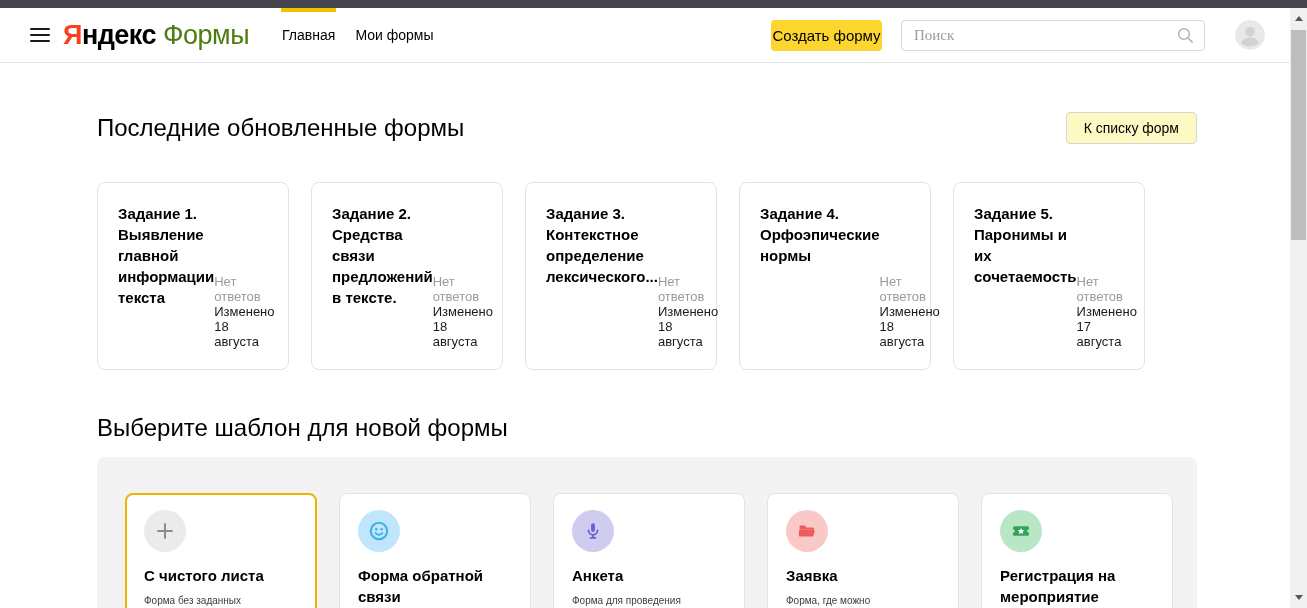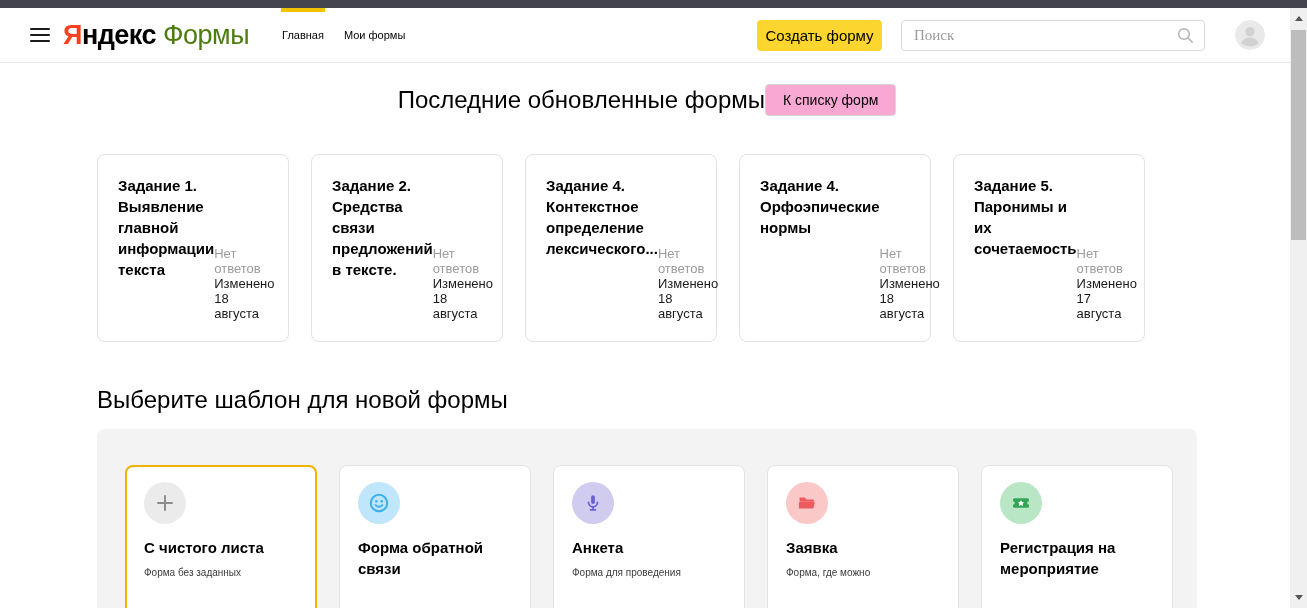"Главная" .tab { font-size: 11px -> 14px }
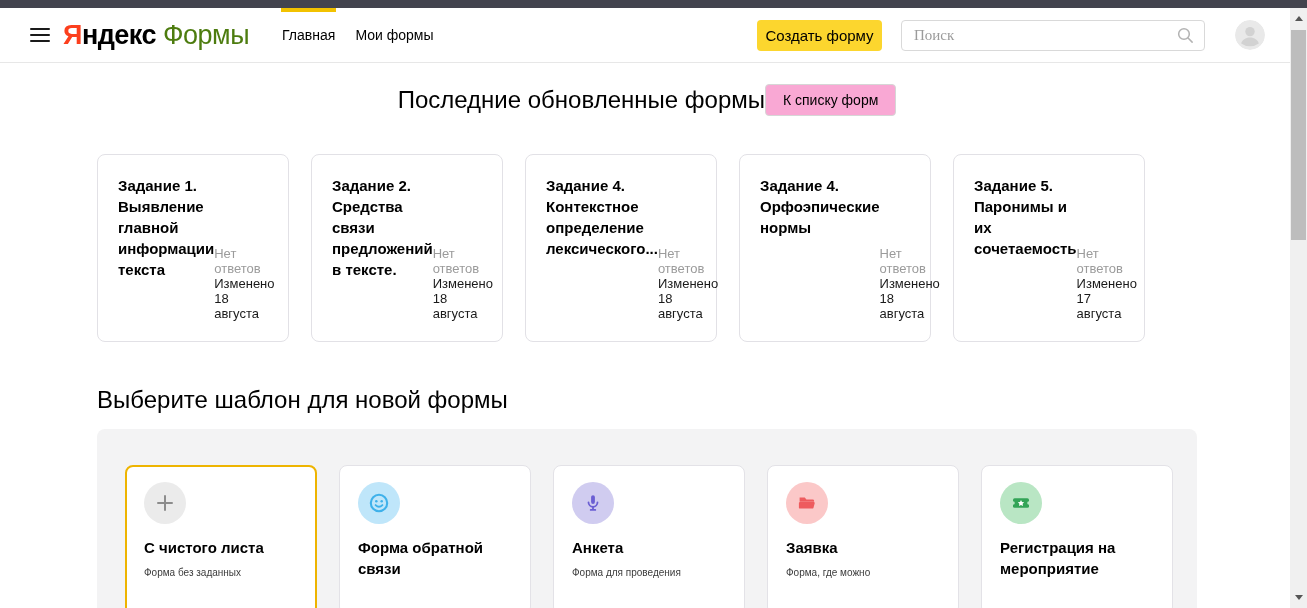"Создать форму" .create-btn { width: 125px -> 111px }
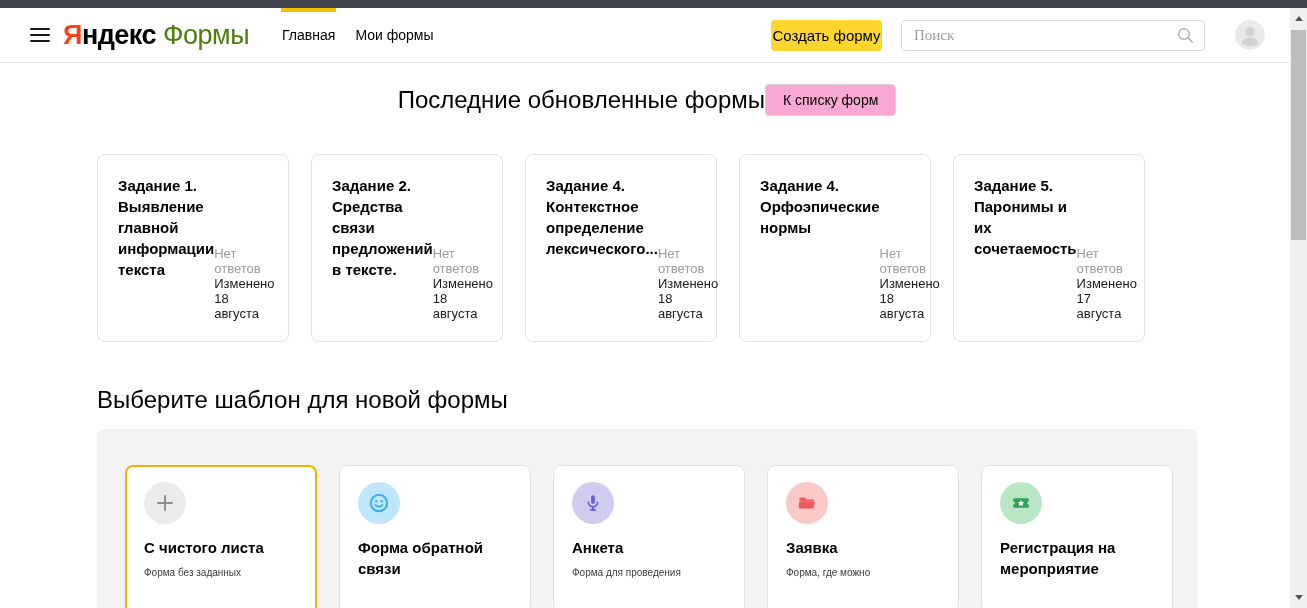"Последние обновленные формы" .section-head { justify-content: center -> space-between; padding-top: 20px -> 48px }
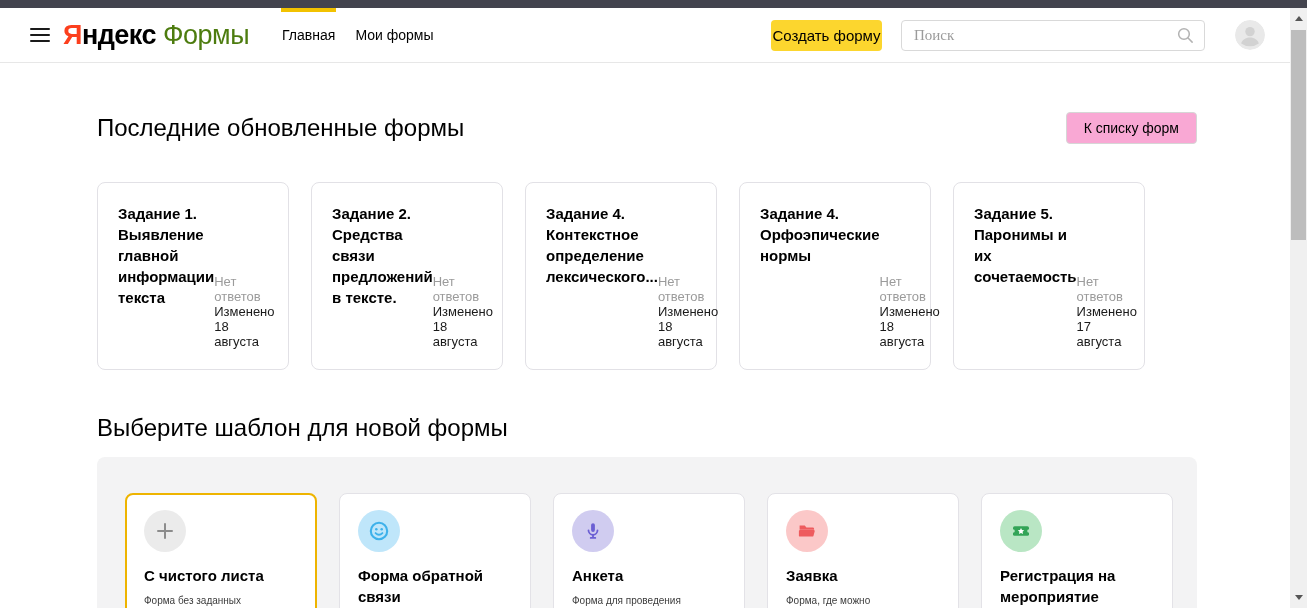"К списку форм" .list-btn { background: #f9a8d4 -> #fef9c3 }
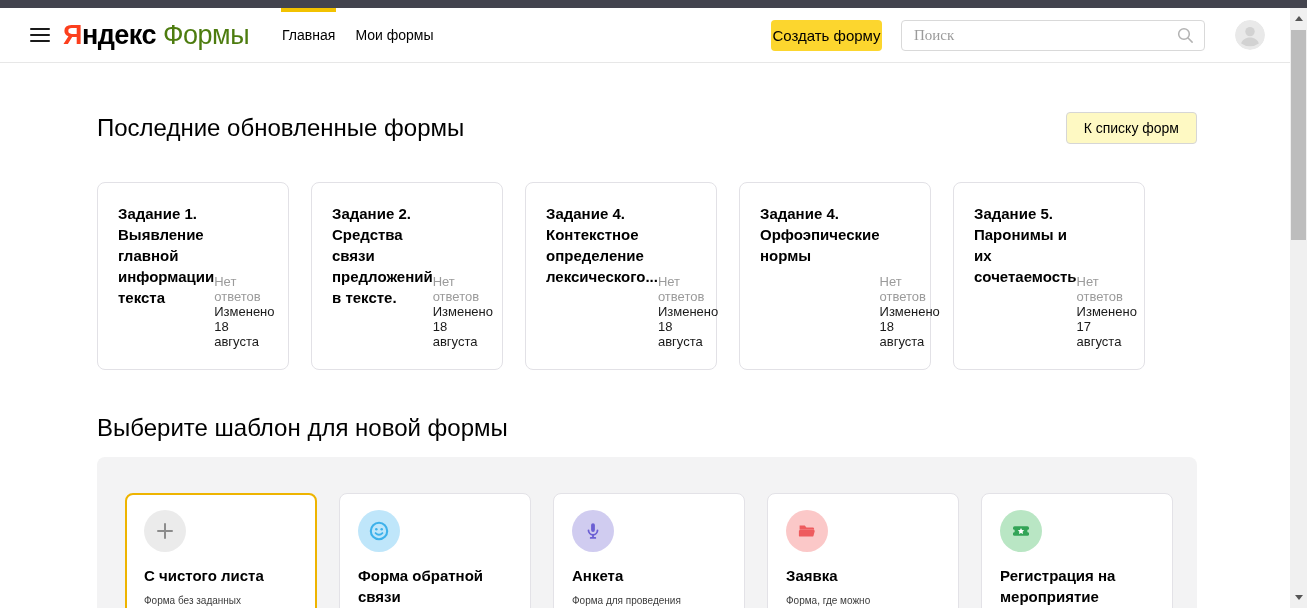"Задание 4. Контекстное определение" div.rcard-title { text: 4 -> 3 }
